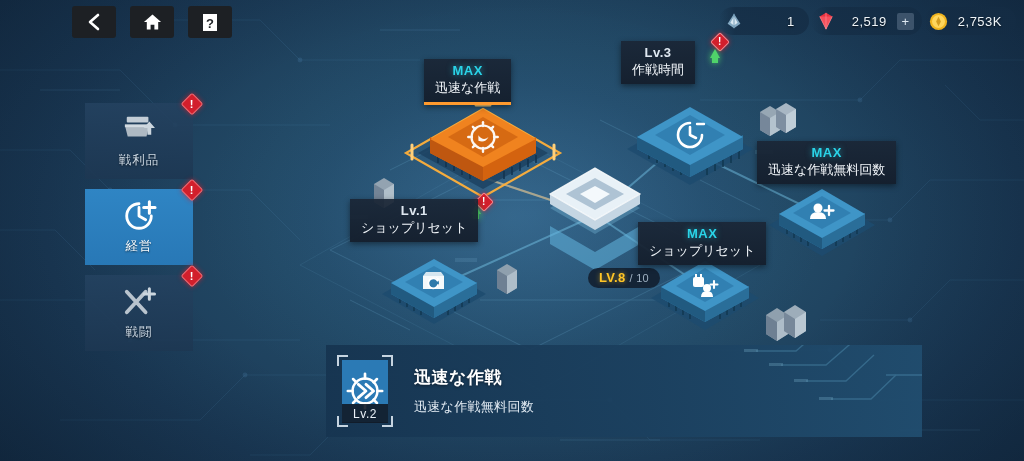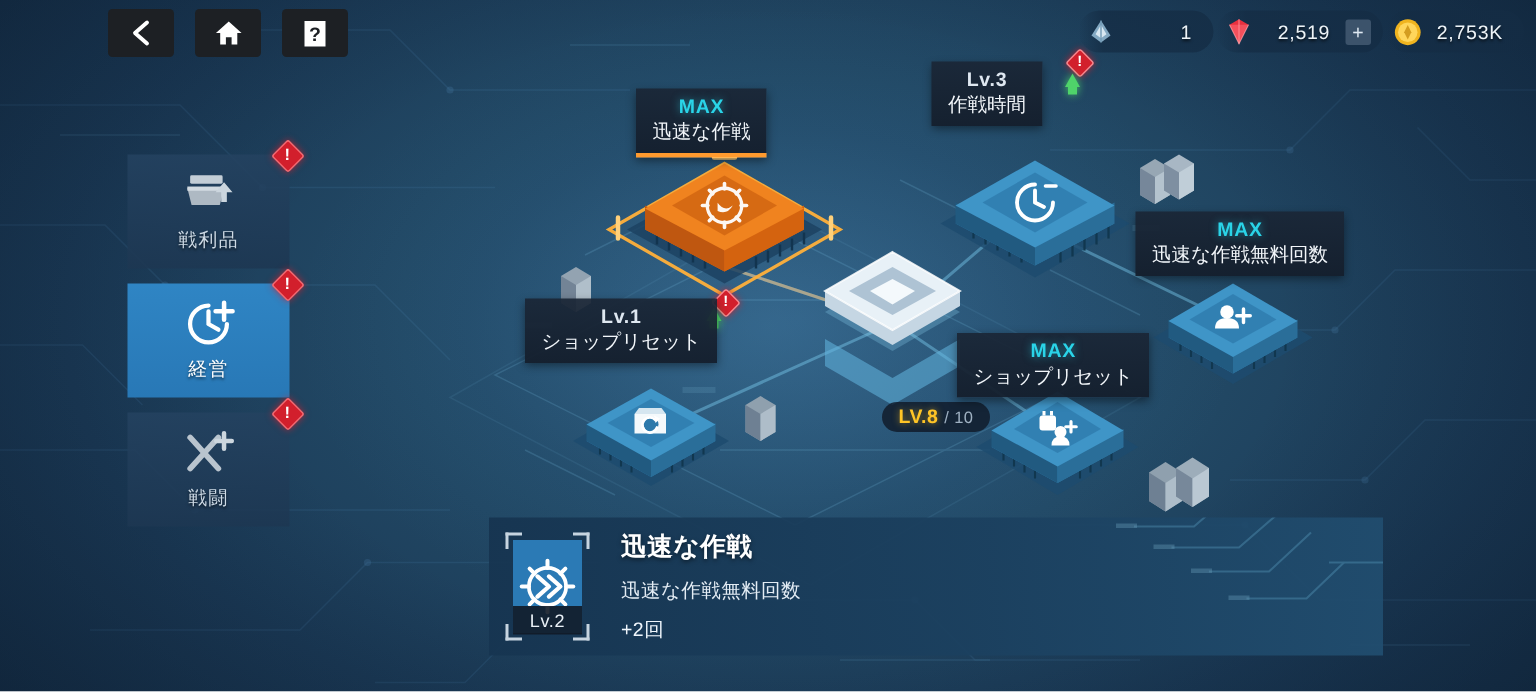"+2回" div.d-val { html: <div>+2回</div> -> none }
